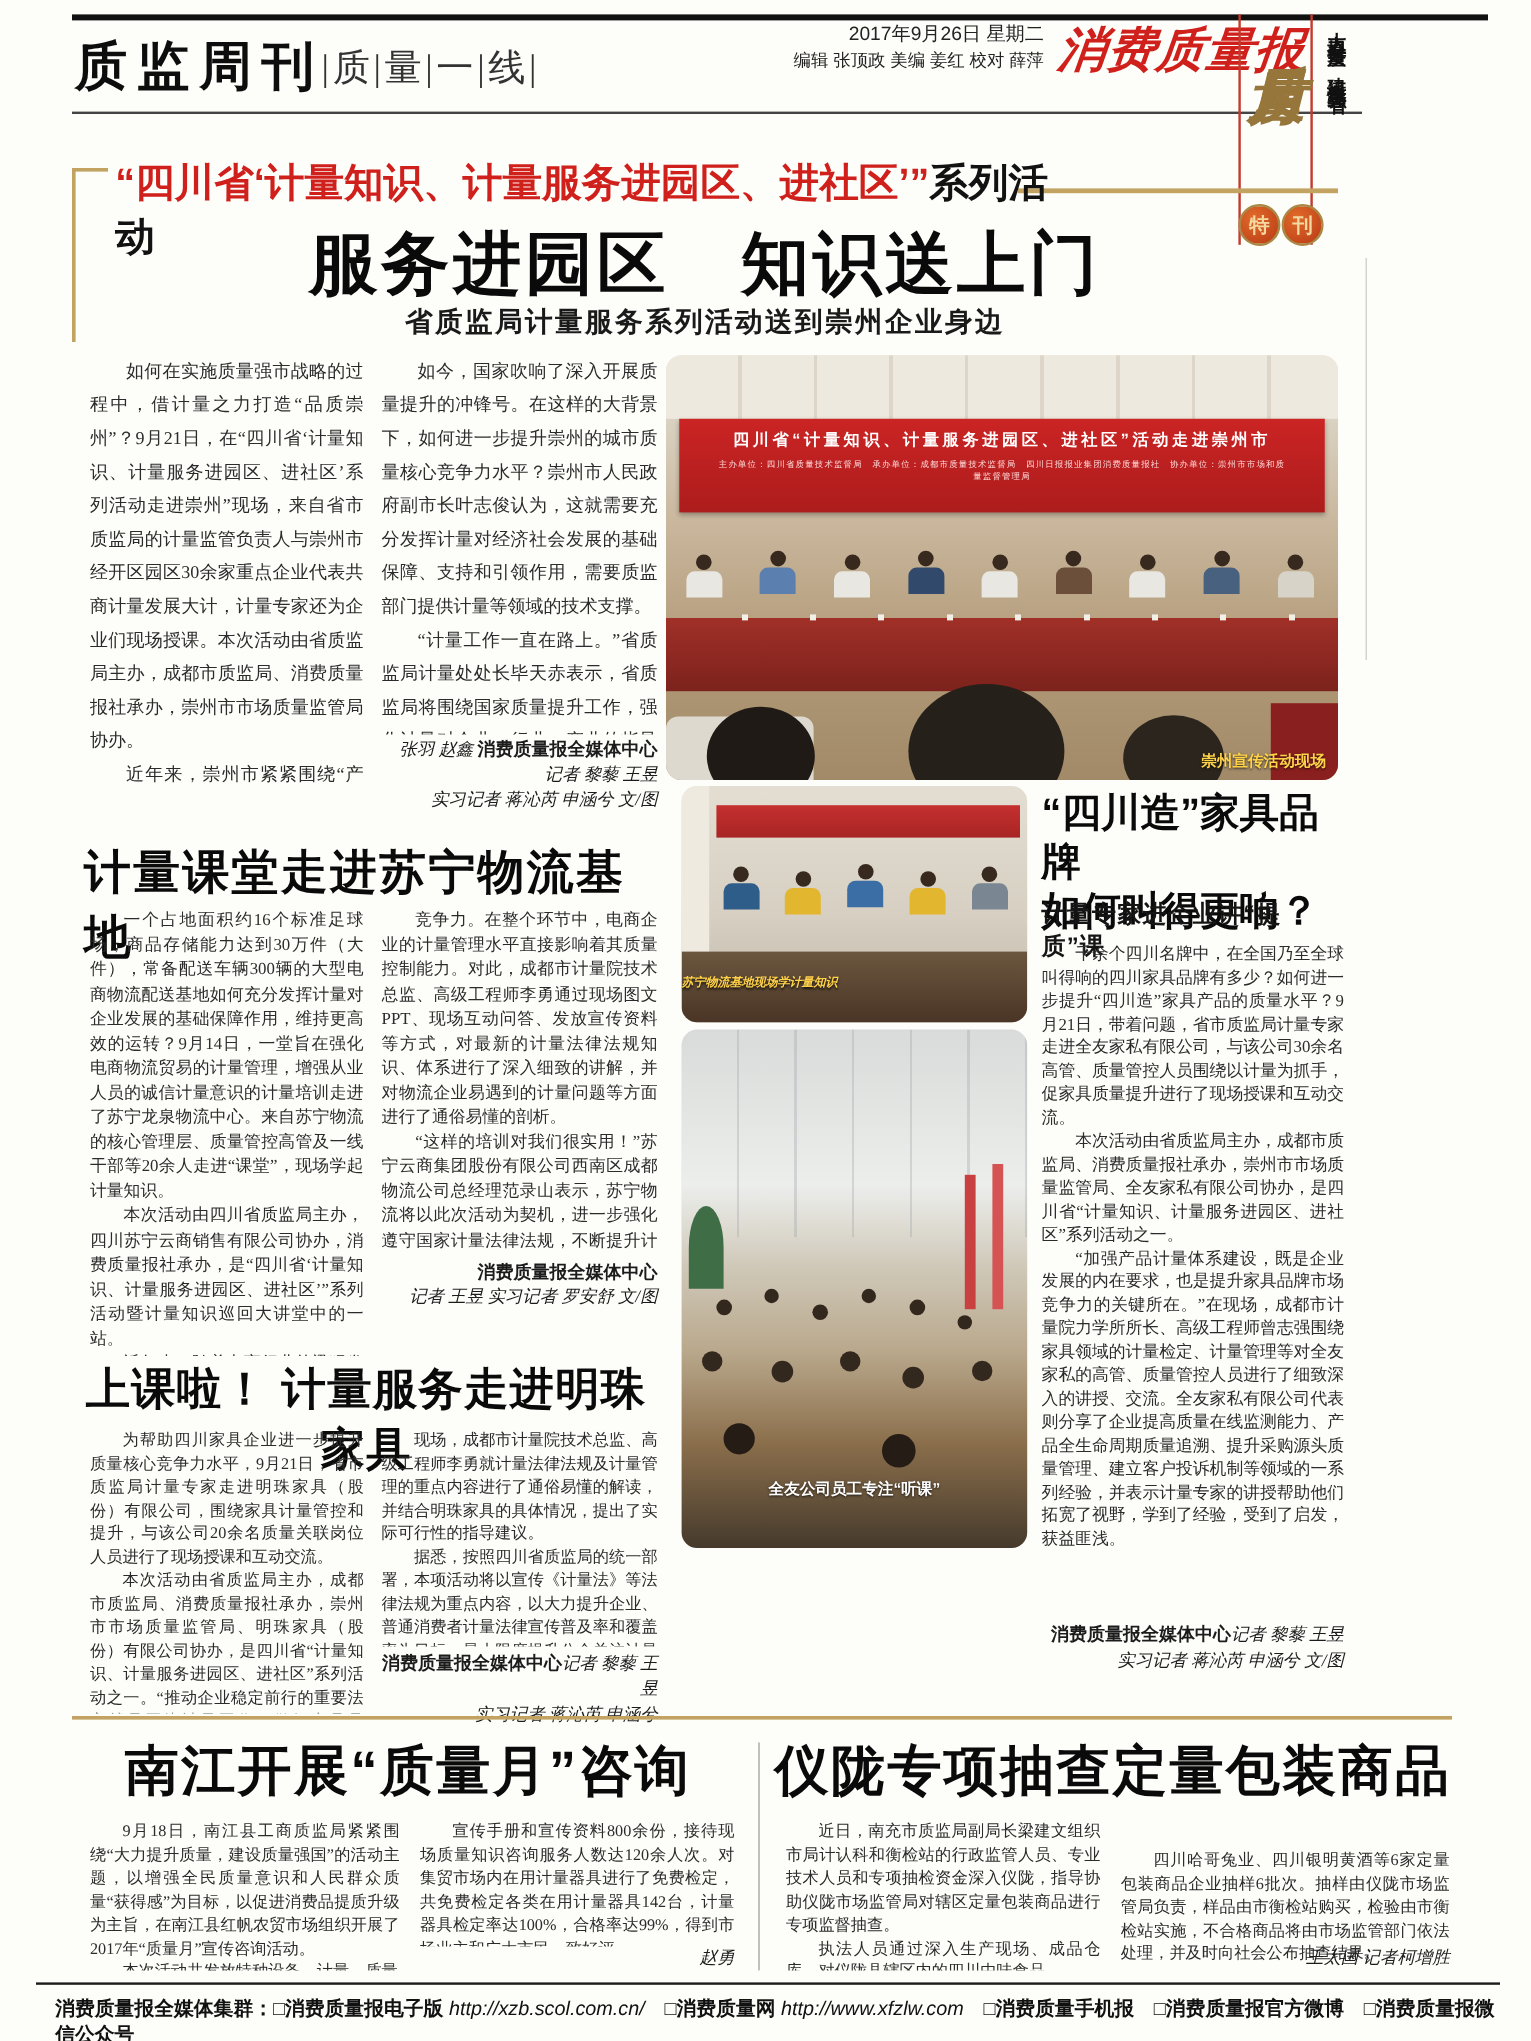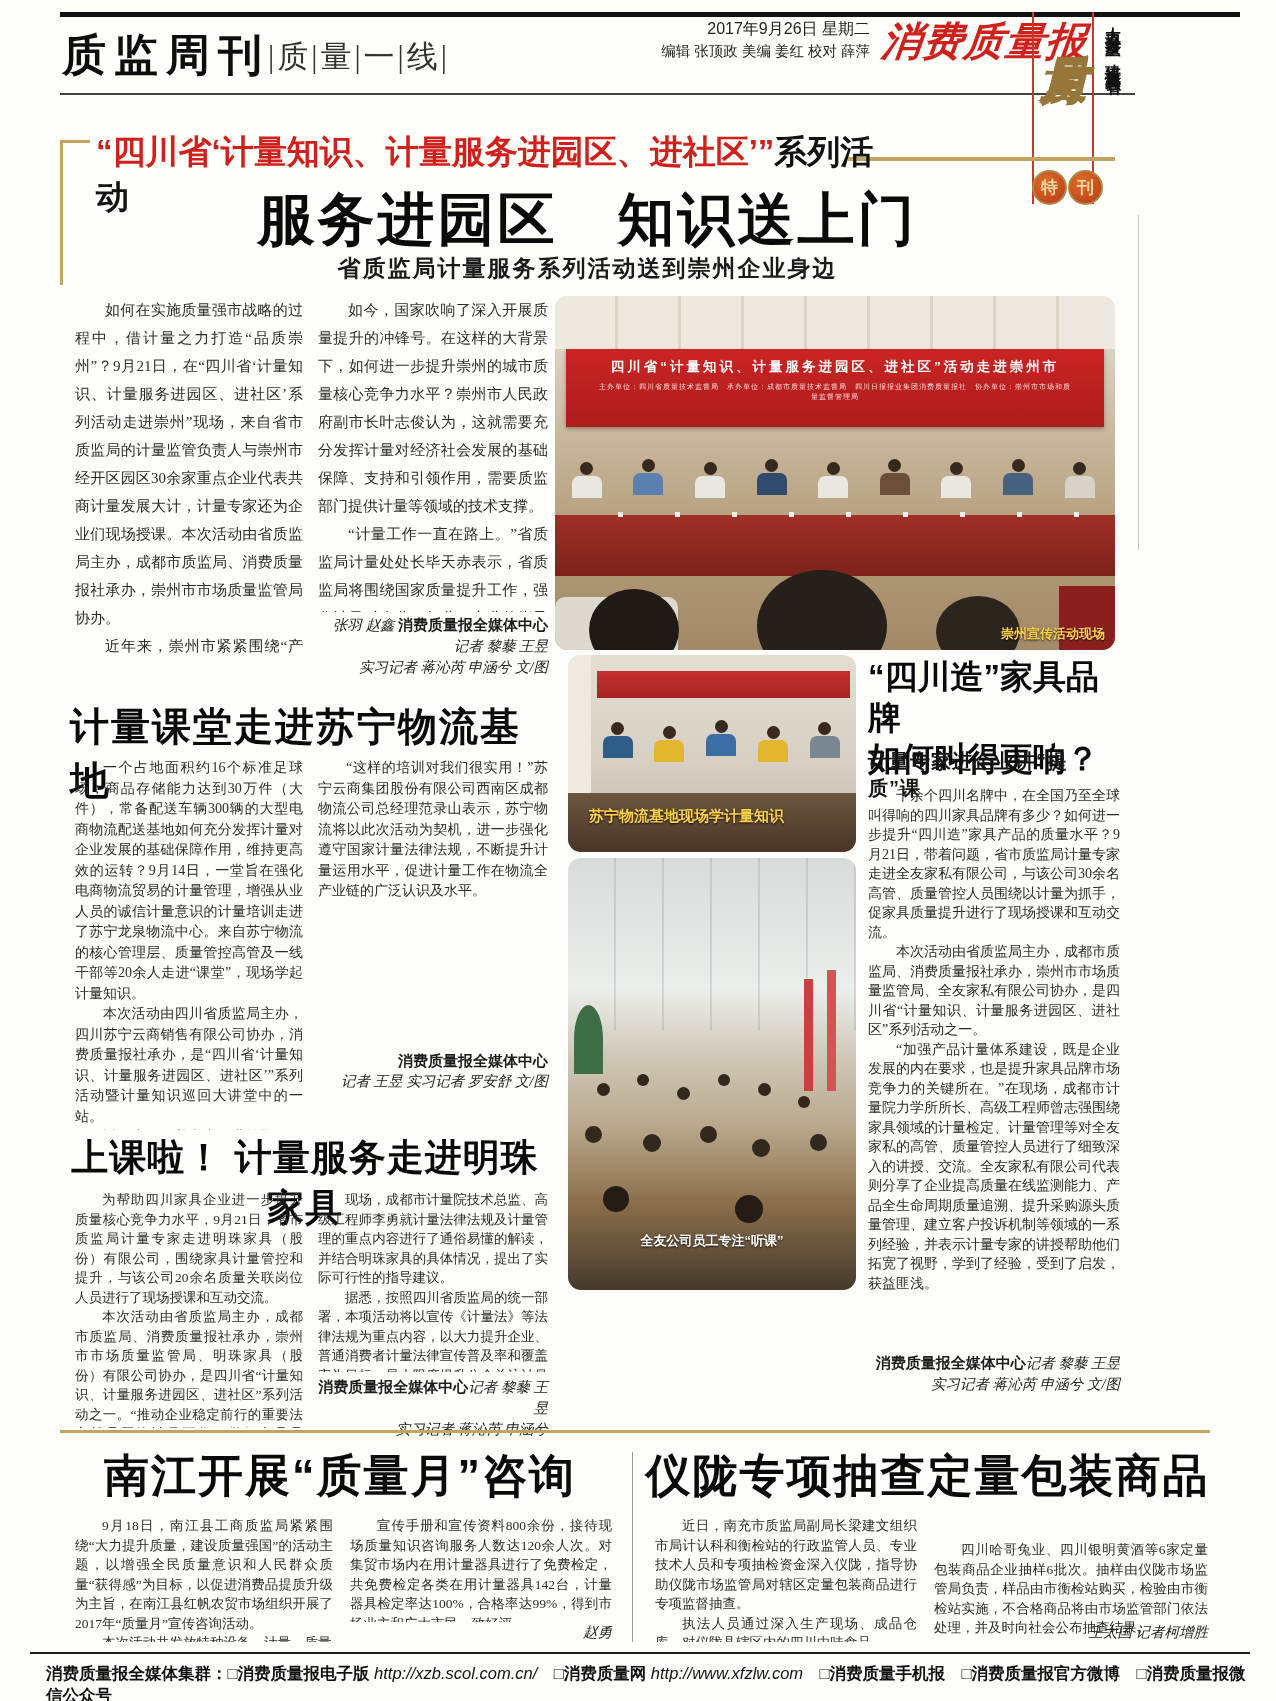"竞争力。在整个环节中，电商企业的计量管理水平直接影响着其质量控制能力。对此，成都" p { html: none -> <p>竞争力。在整个环节中，电商企业的计量管理水平直接影响着其质量控制能力。对此，成都市计量院技术总监、高级工程师李勇通过现场图文PPT、现场互动问答、发放宣传资料等方式，对最新的计量法律法规知识、体系进行了深入细致的讲解，并对物流企业易遇到的计量问题等方面进行了通俗易懂的剖析。</p> }
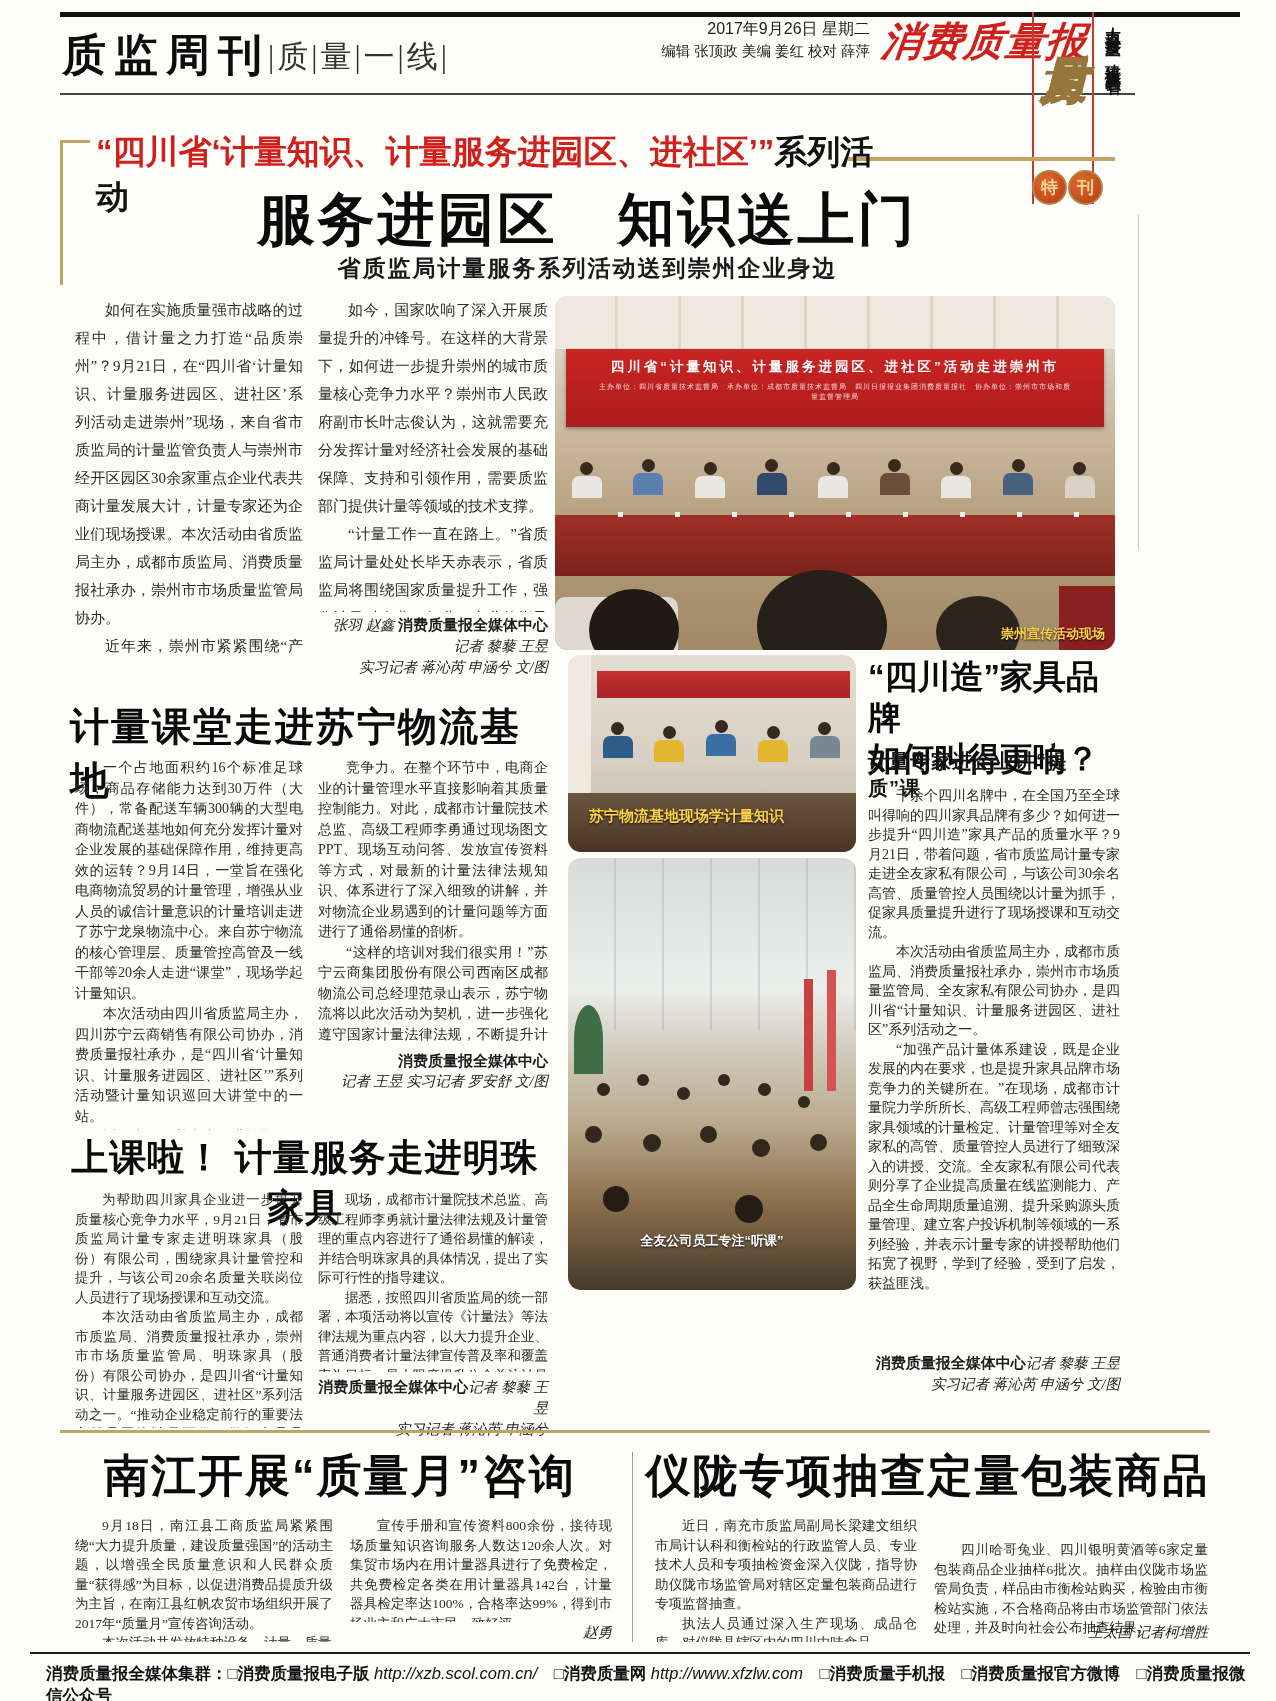"苏宁物流基地现场学计量知识" div.cap { font-size: 15px -> 10px; font-style: none -> italic; left: 21px -> 0 }
